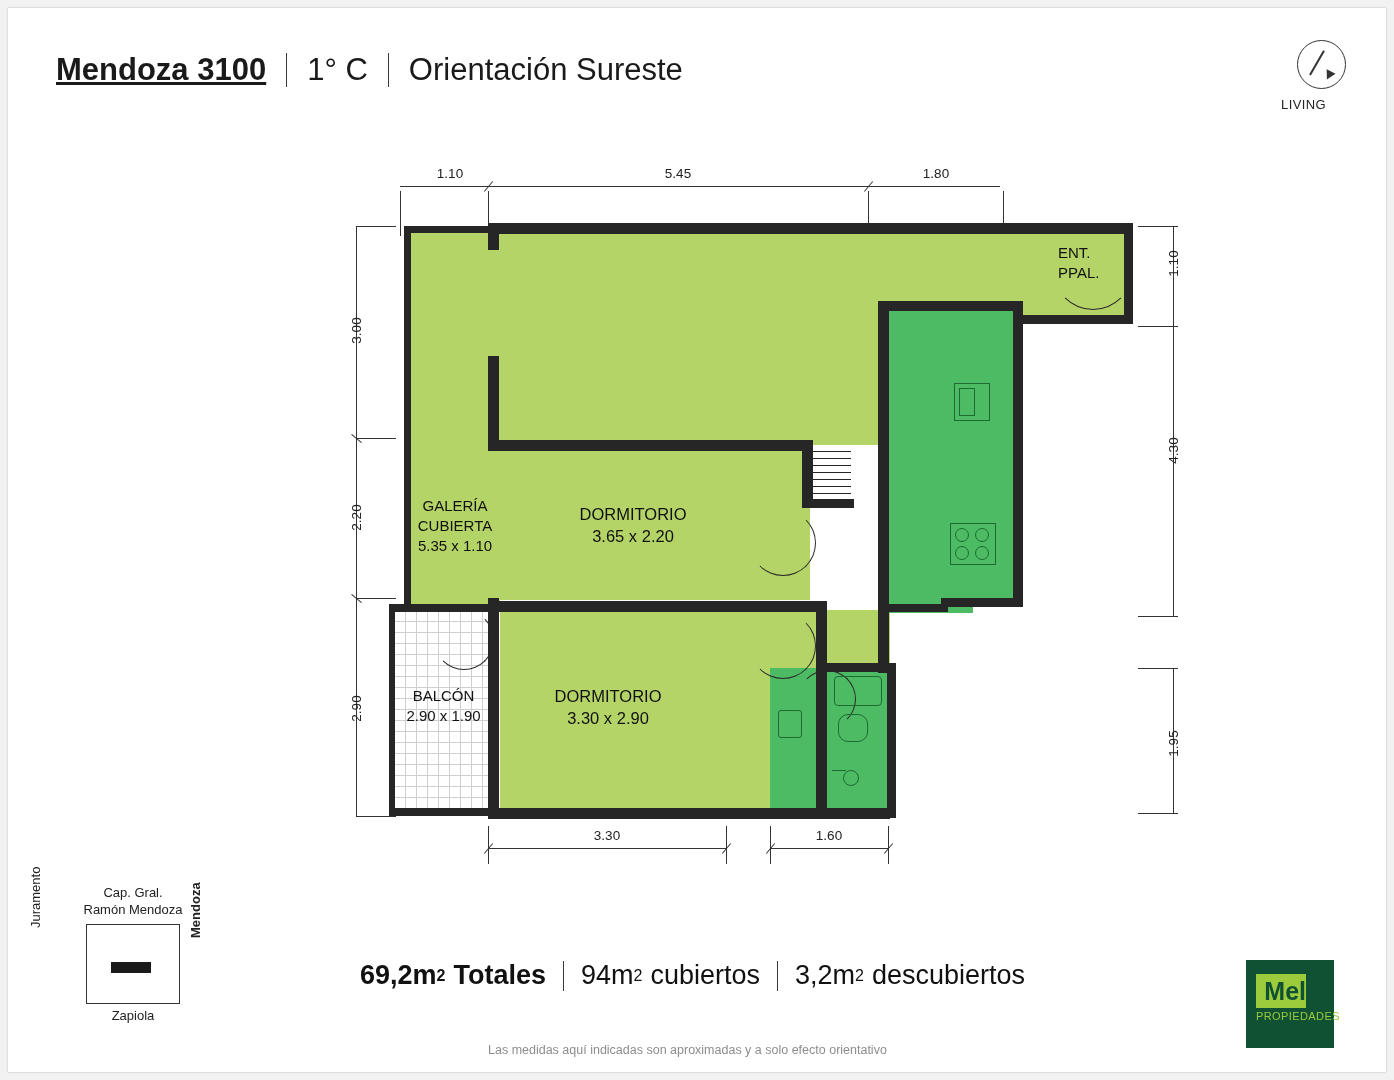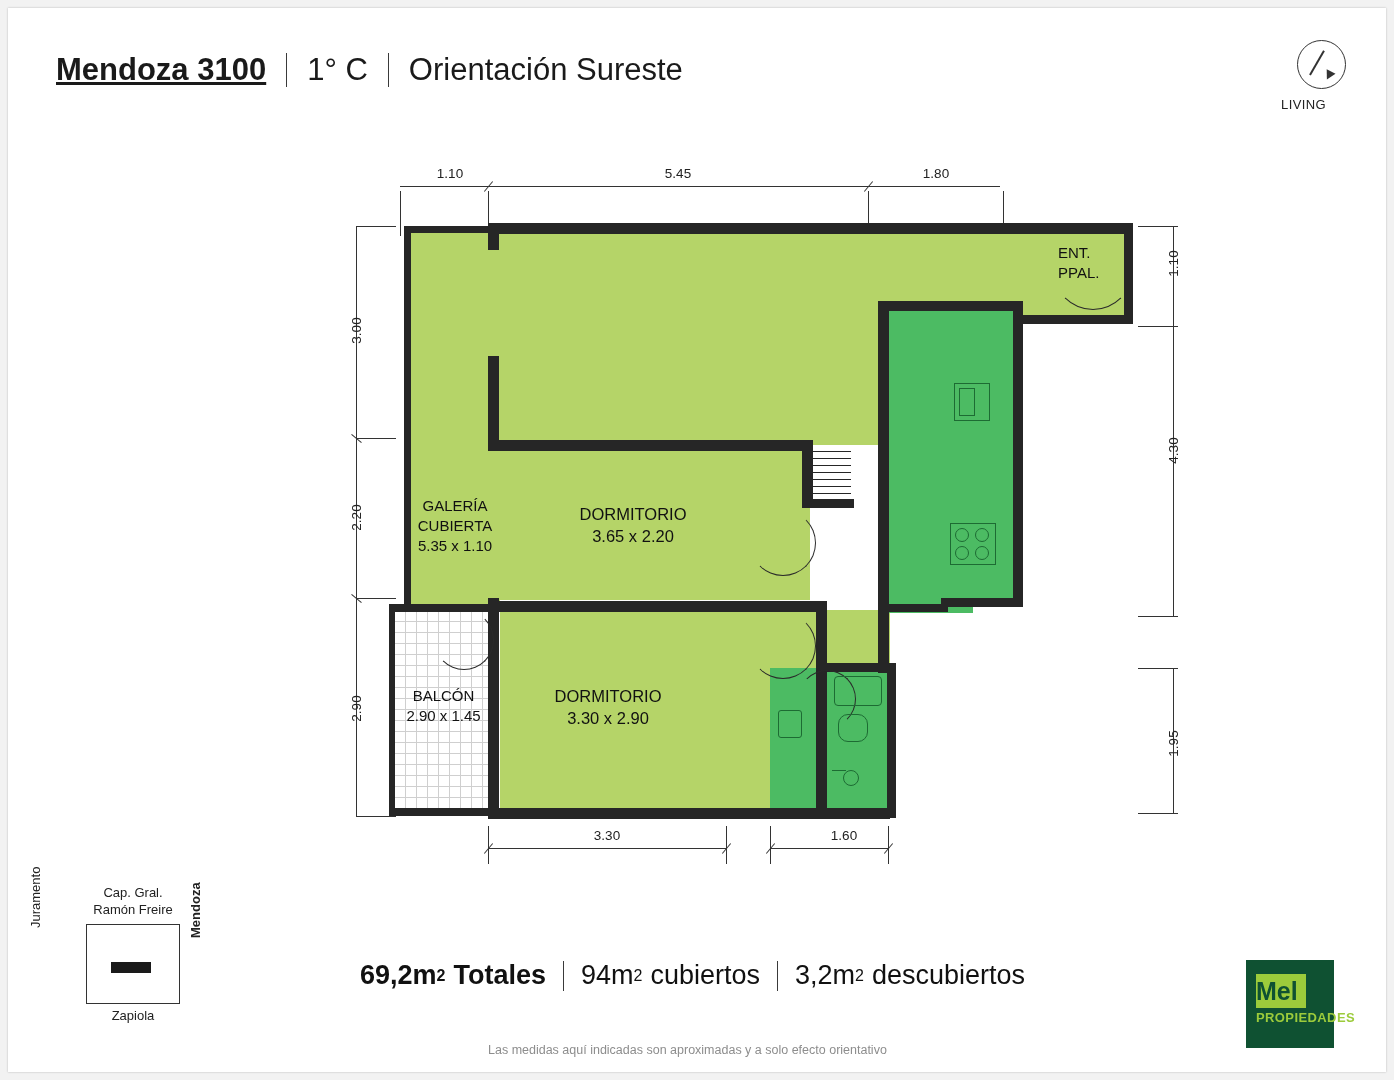"2.90 x 1.45" div { text: 1.45 -> 1.90 }
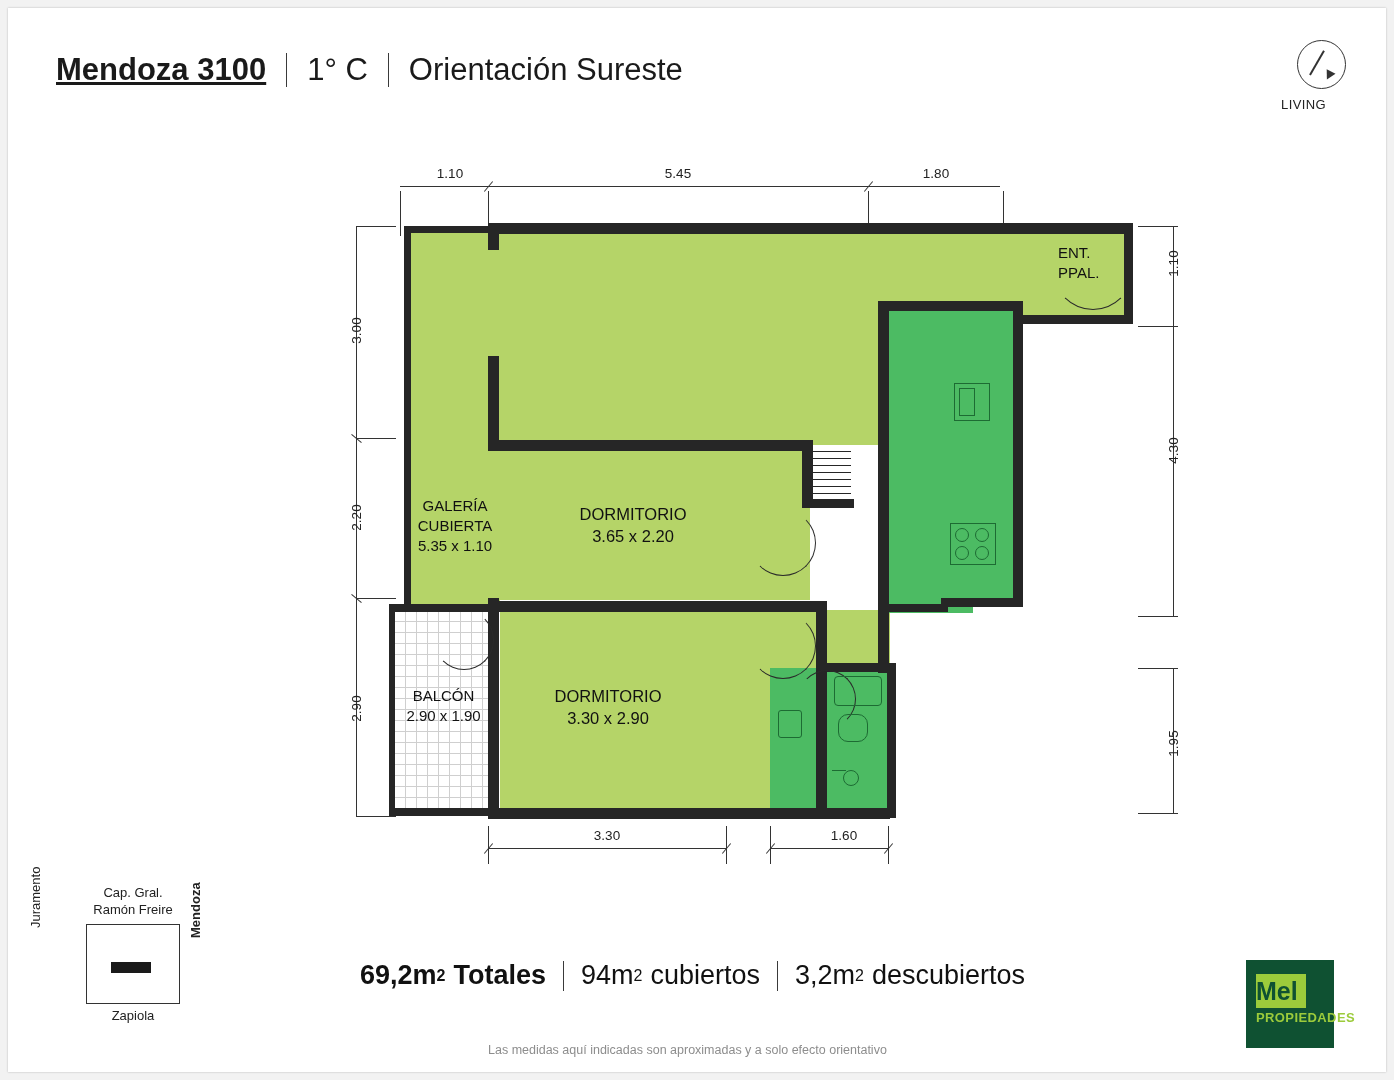"1.60" div.dim { left: 466px -> 451px }
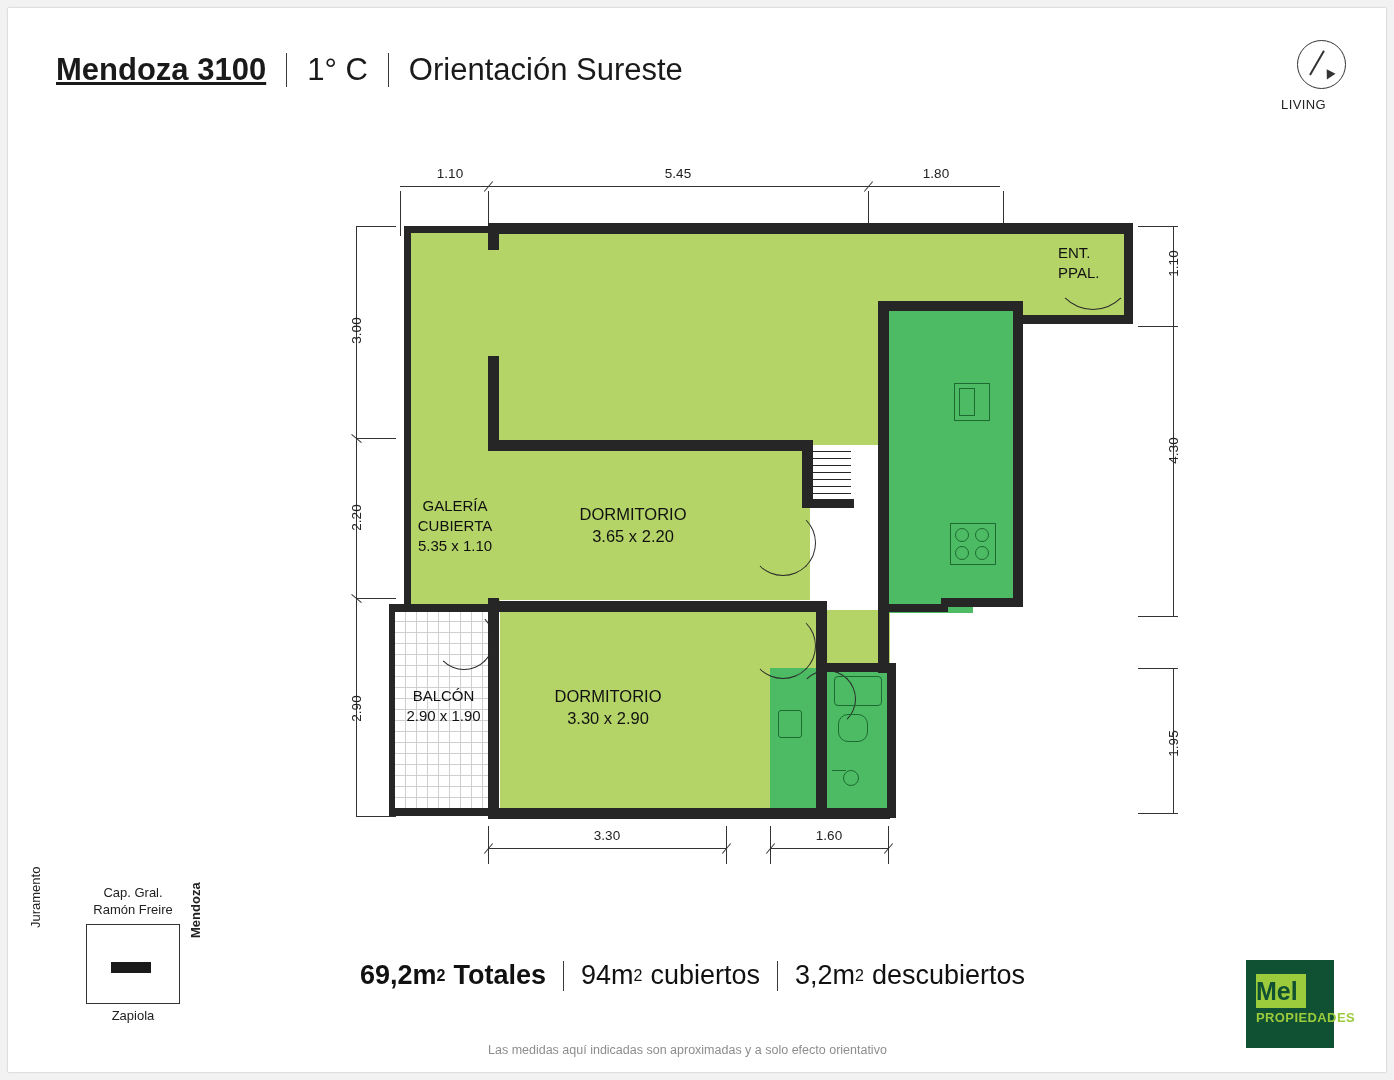"Ramón Freire" div { text: Freire -> Mendoza }
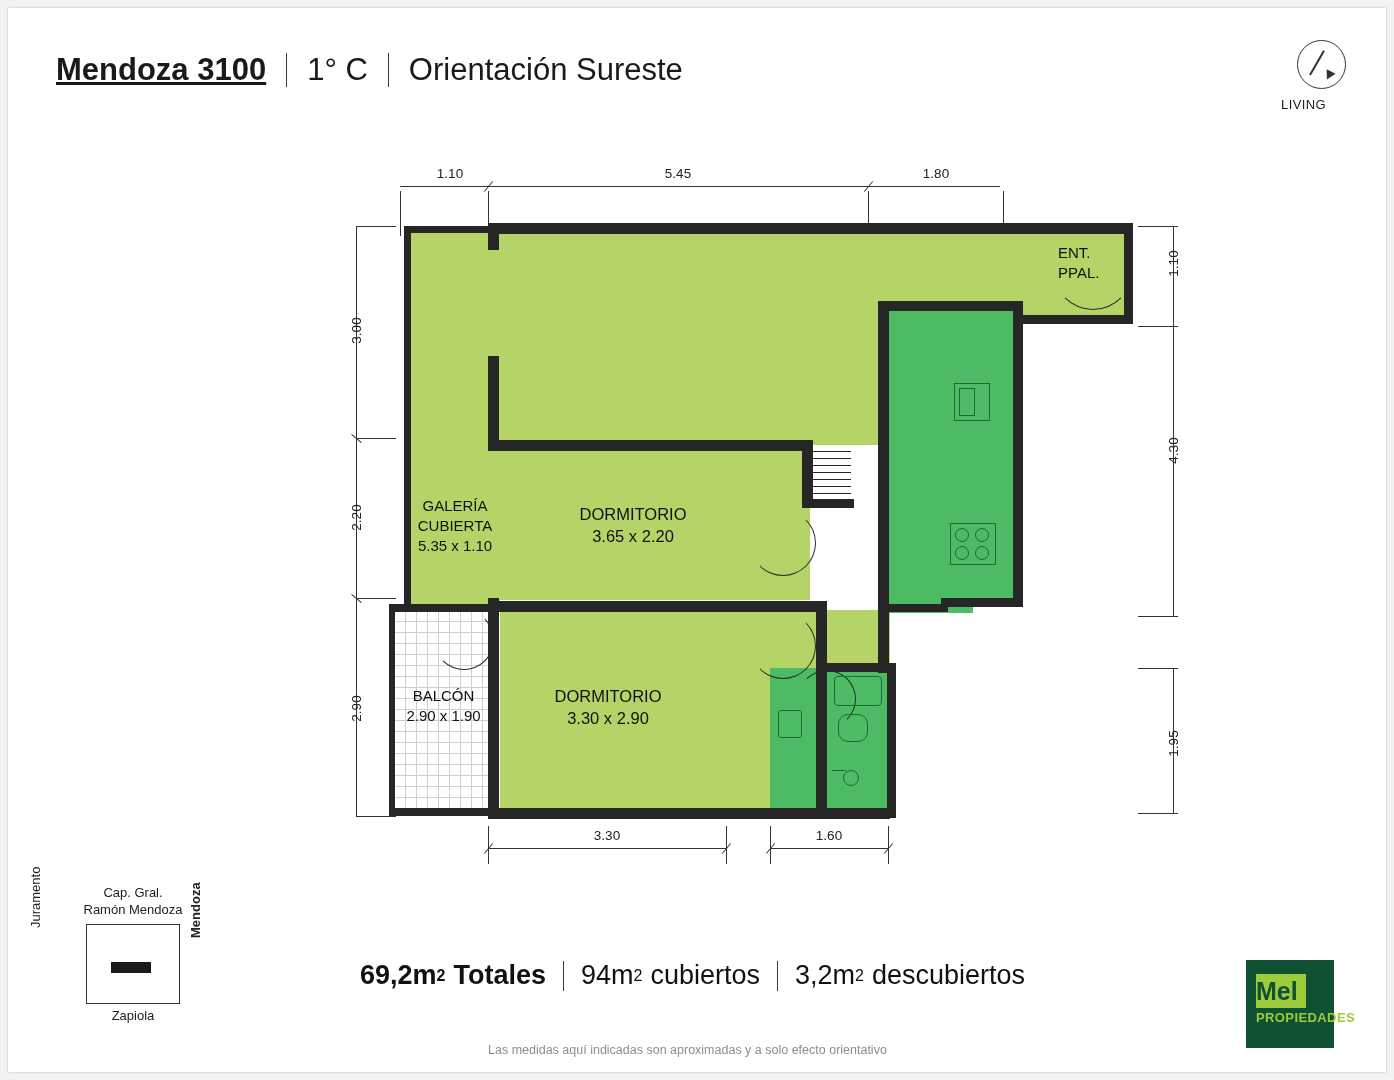"Mel" .logo .mel { text-align: left -> right }
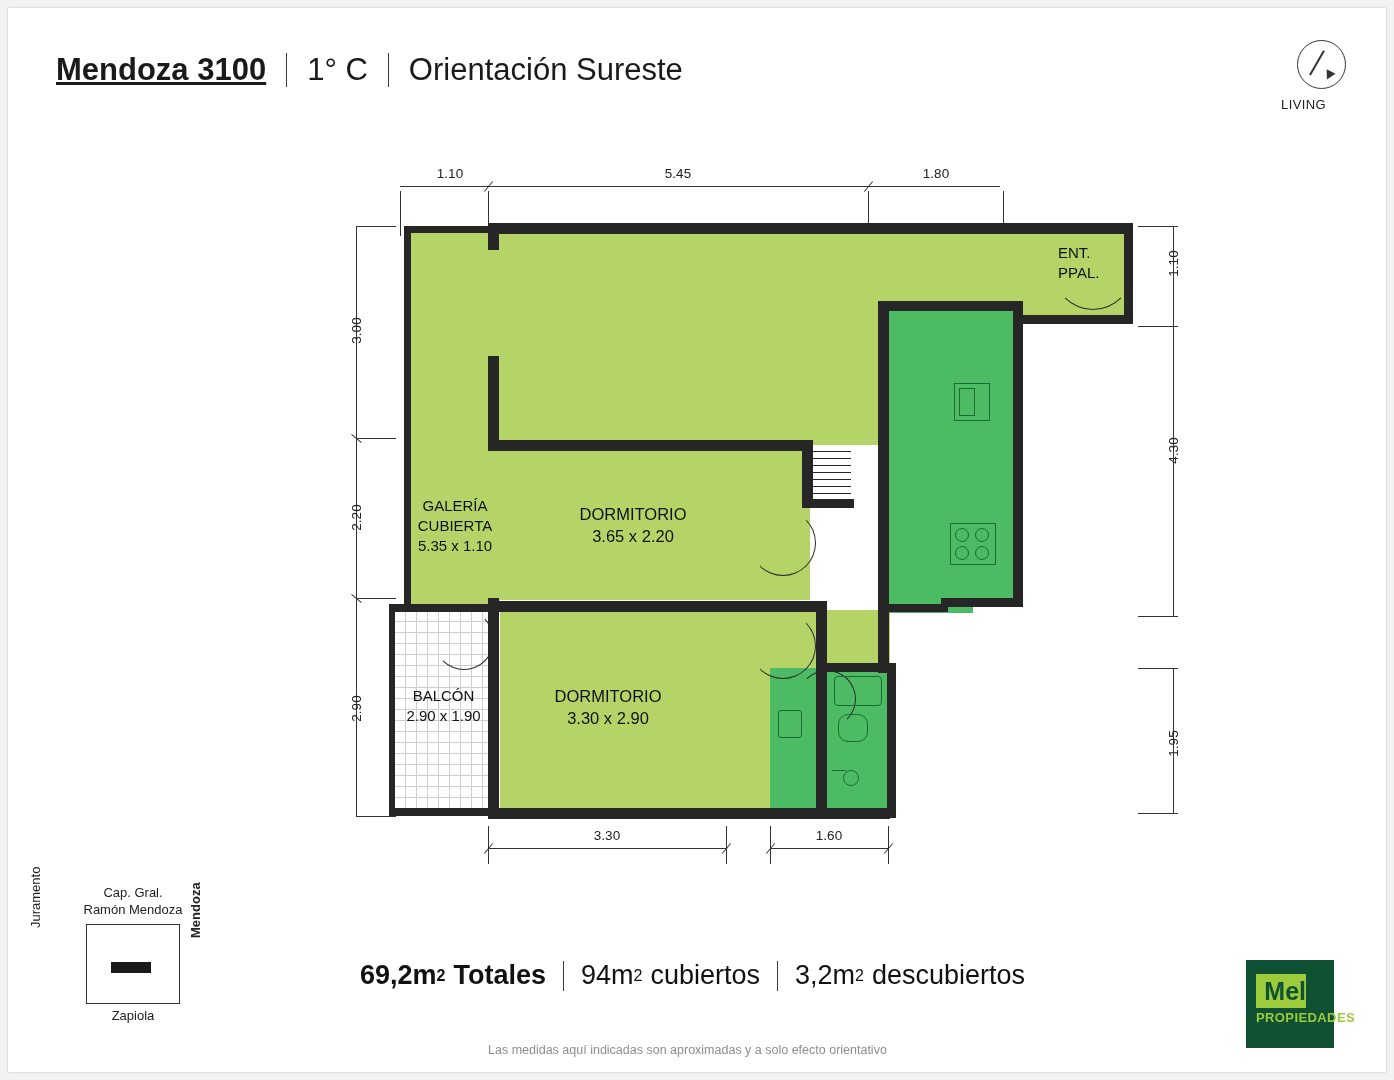"PROPIEDADES" .logo .sub { font-size: 13px -> 11px; font-weight: bold -> none }
